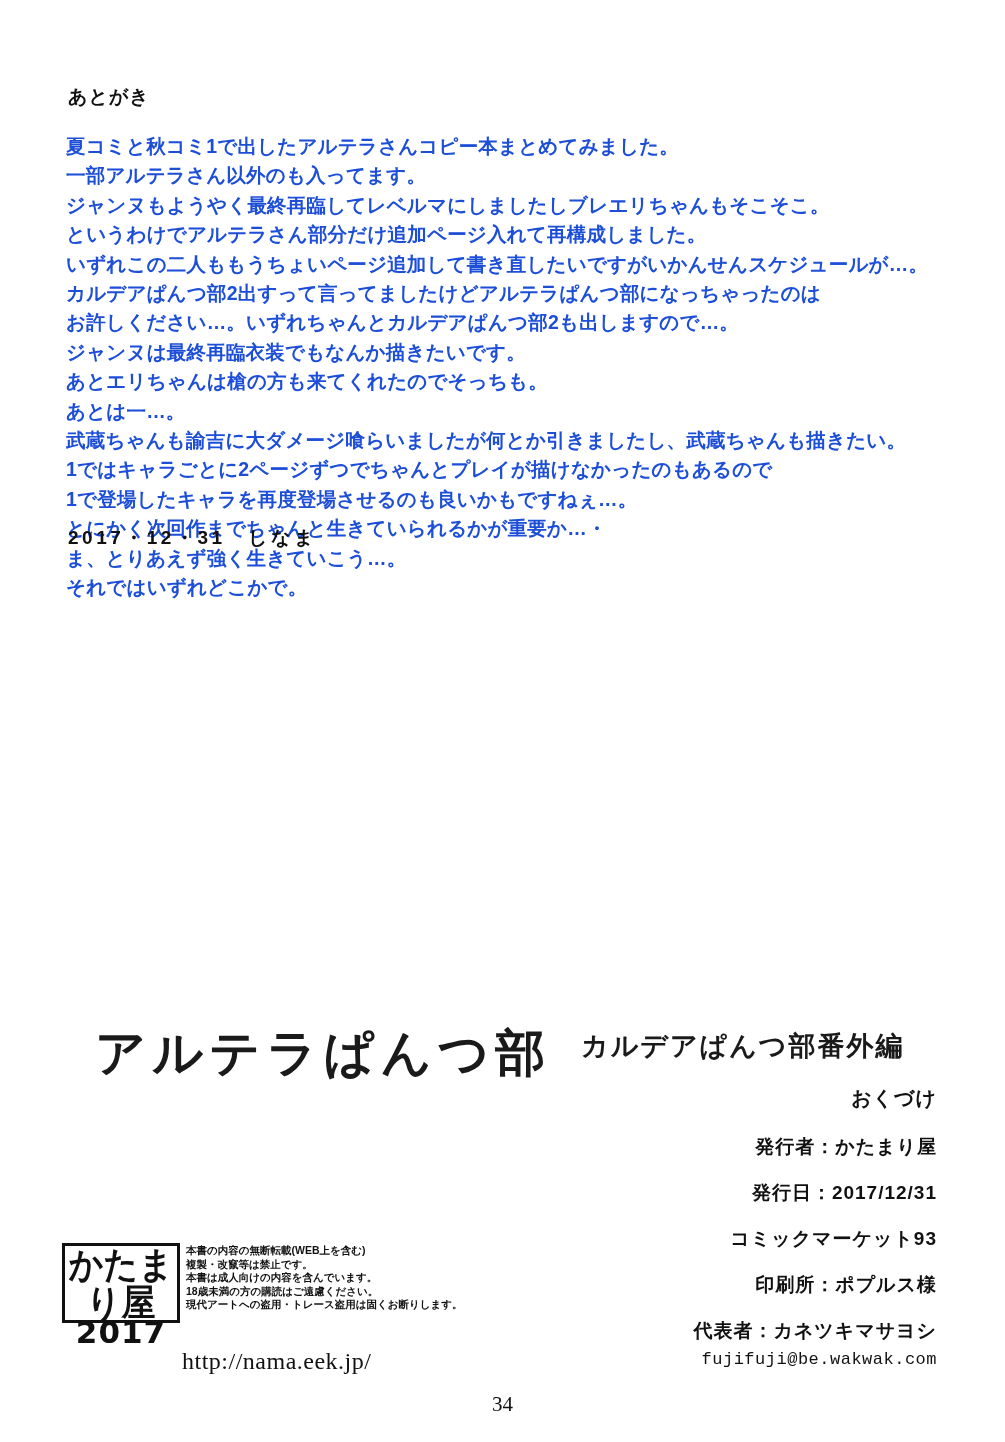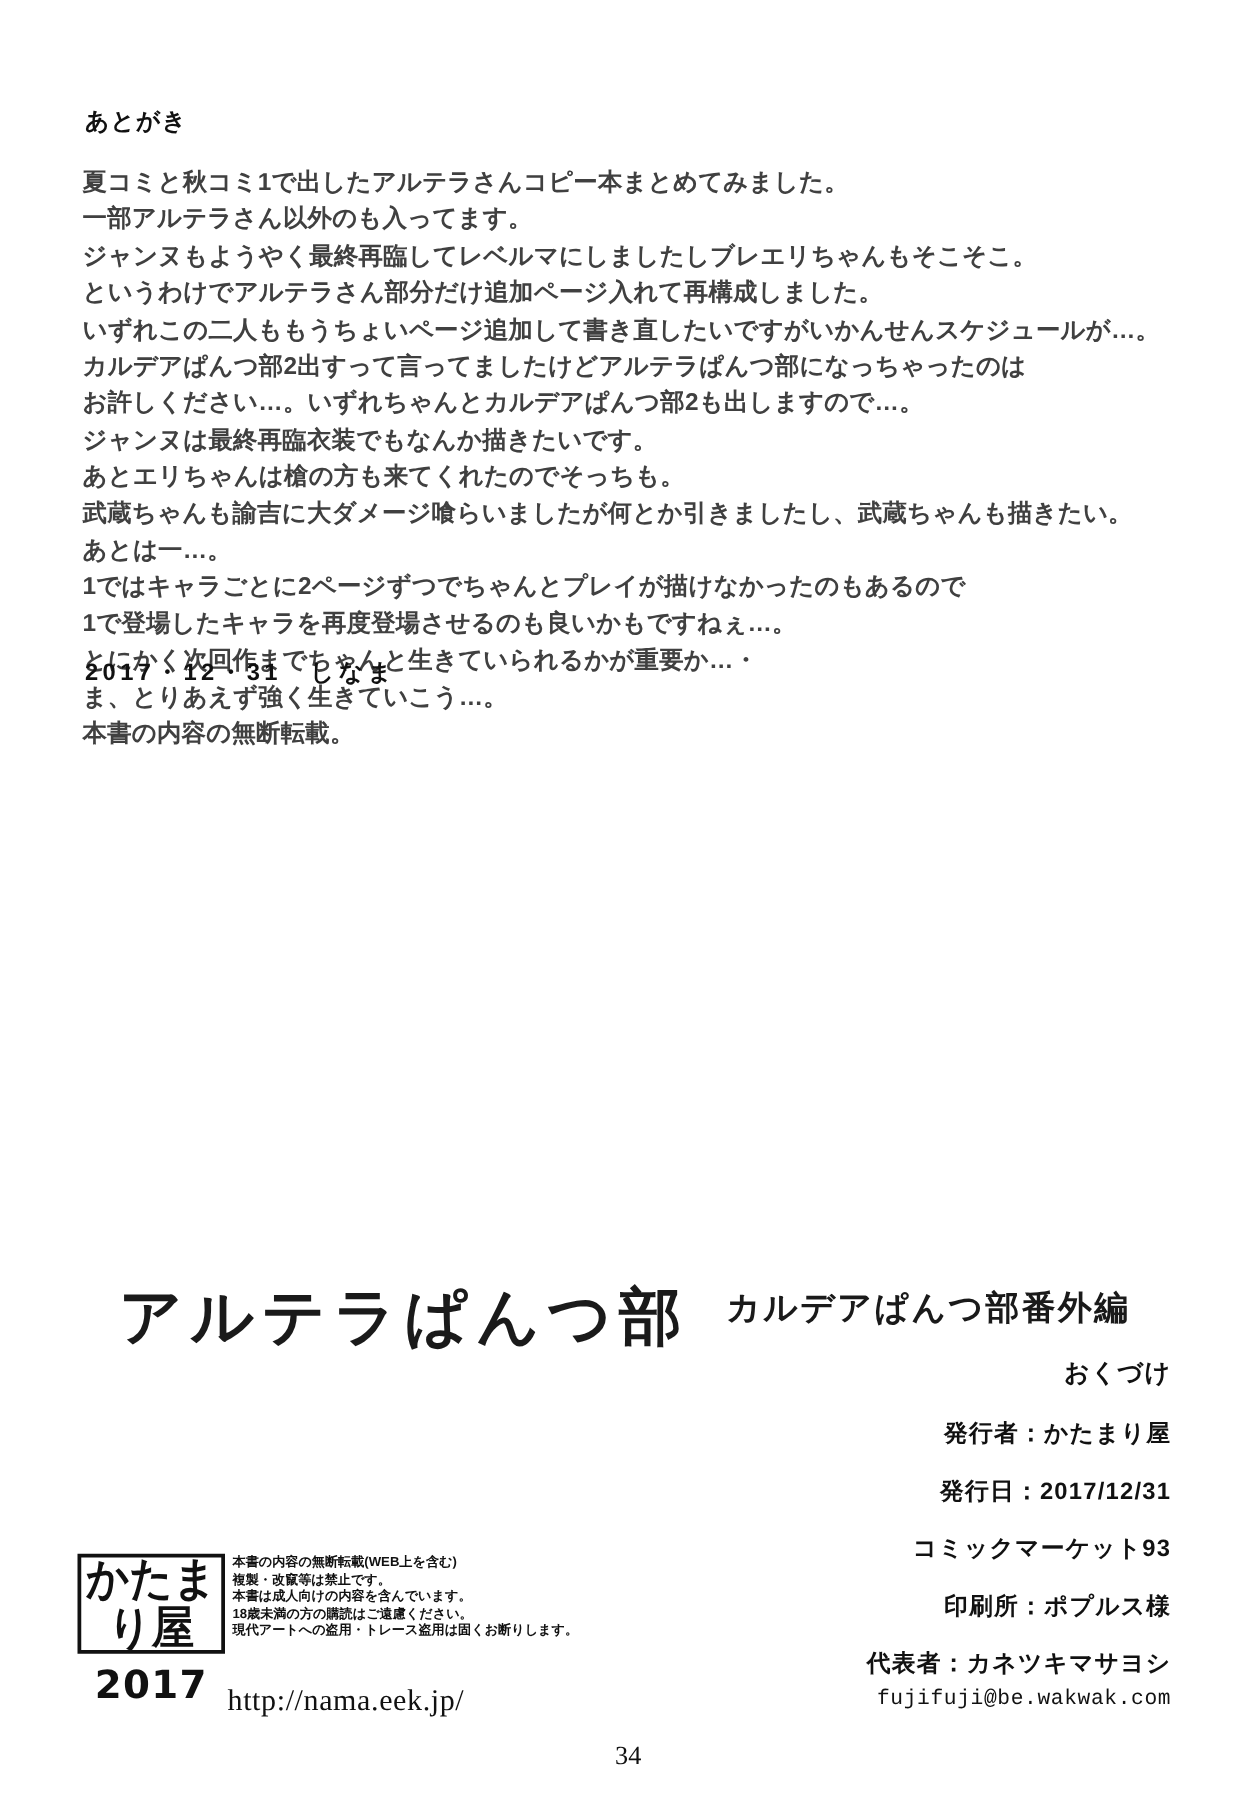"夏コミと秋コミ1で出したアルテラさんコピー本まとめてみました。" .afterword-body { color: #404040 -> #1d4ed8 }
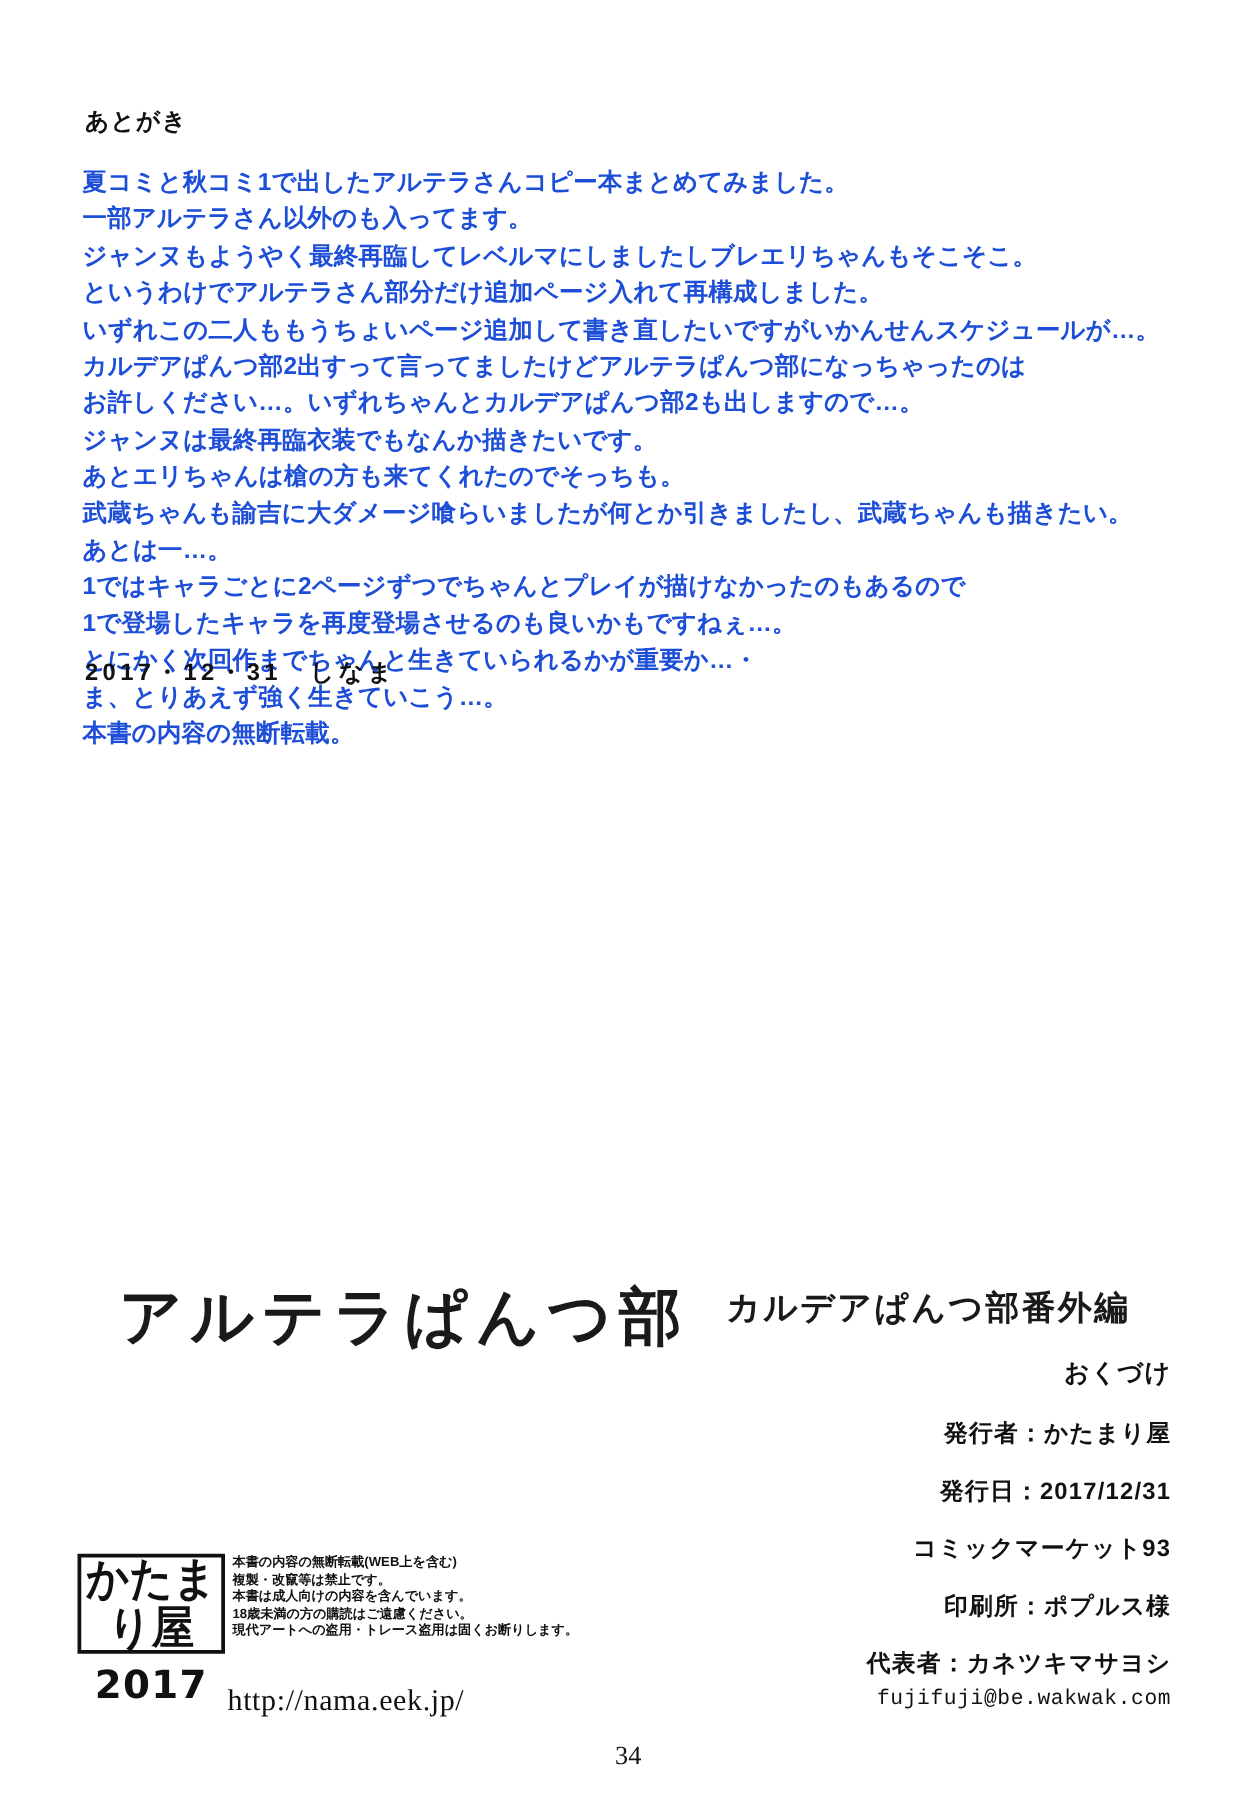"武蔵ちゃんも諭吉に大ダメージ喰らいましたが何とか引きましたし、武蔵ちゃんも描きた" div.line { order: before "あとは一…。" -> after "あとは一…。" }
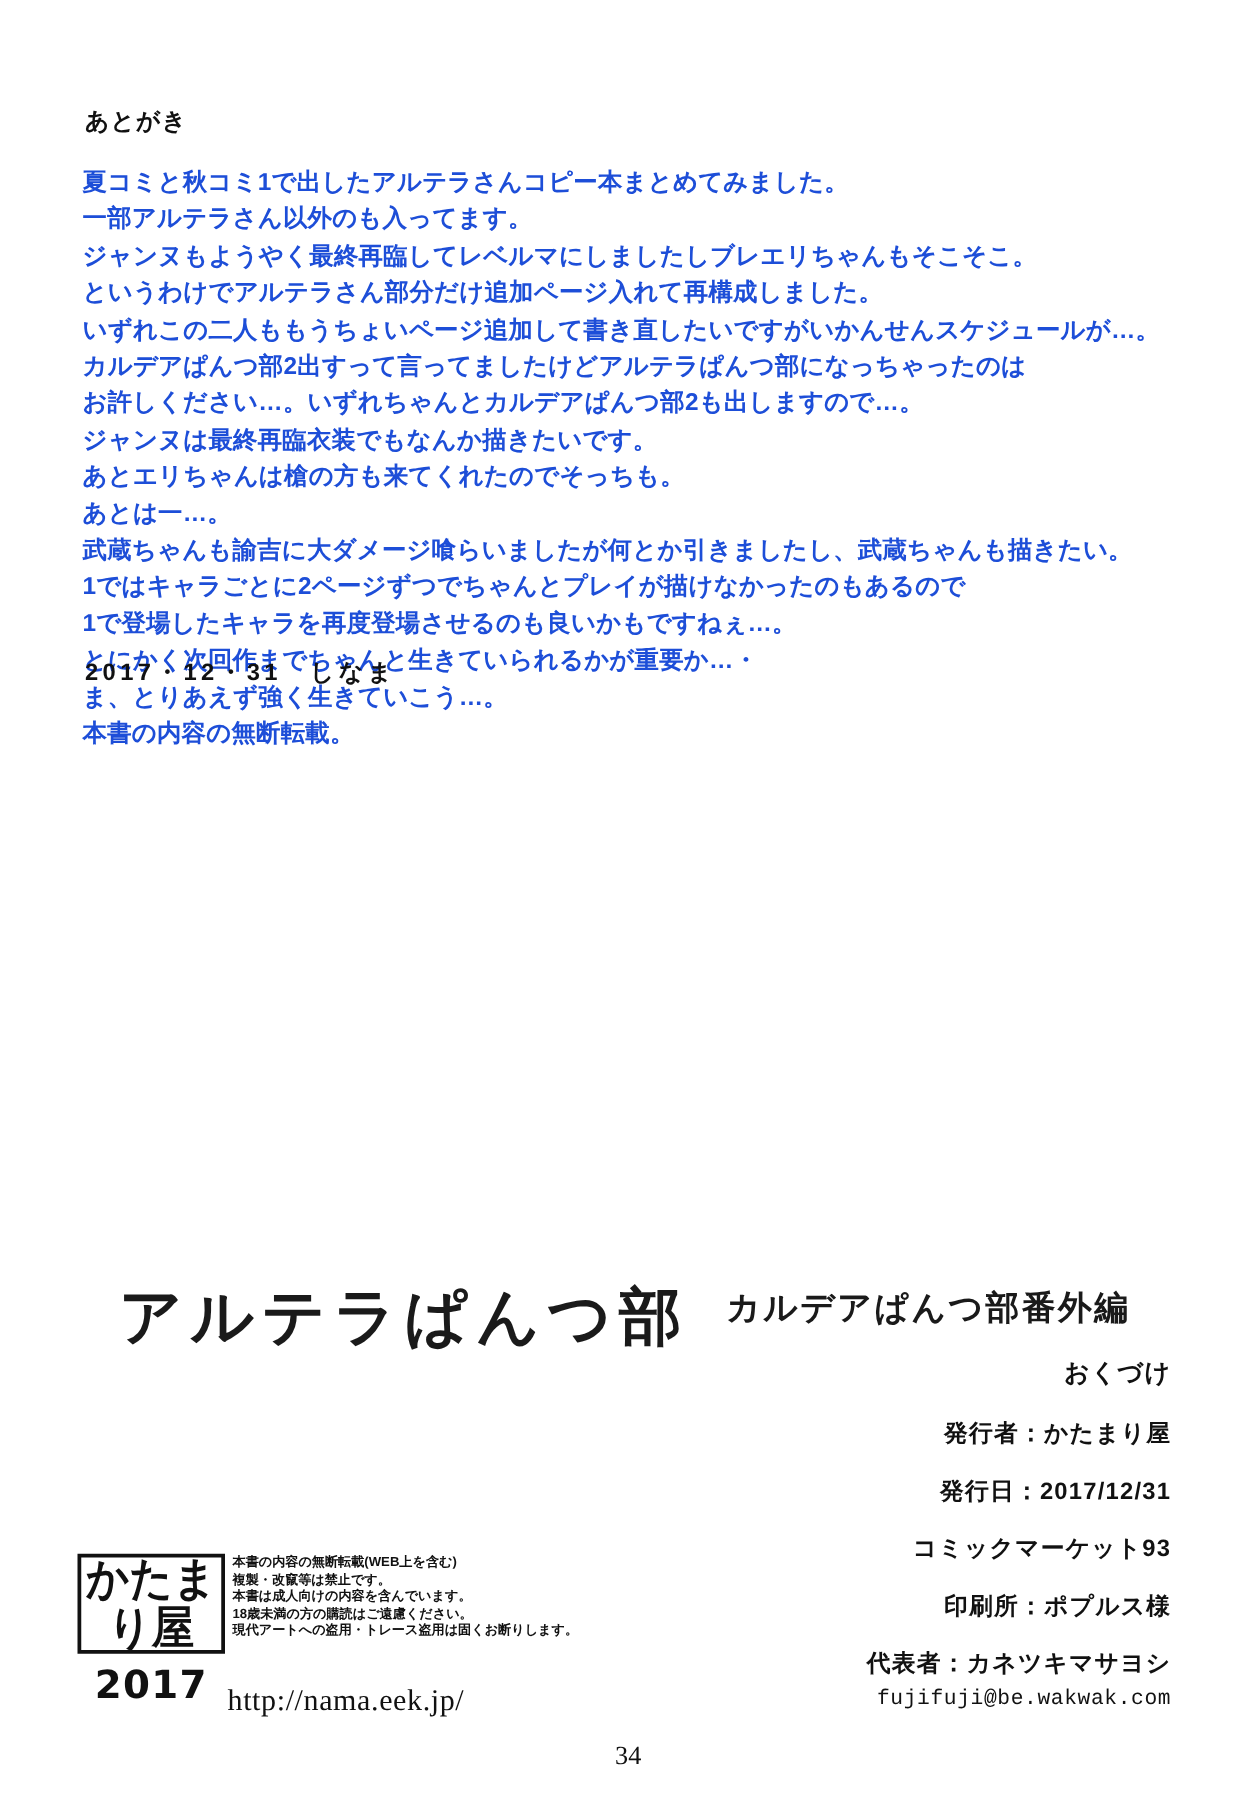"本書の内容の無断転載。" div.line { text: 本書の内容の無断転載 -> それではいずれどこかで }
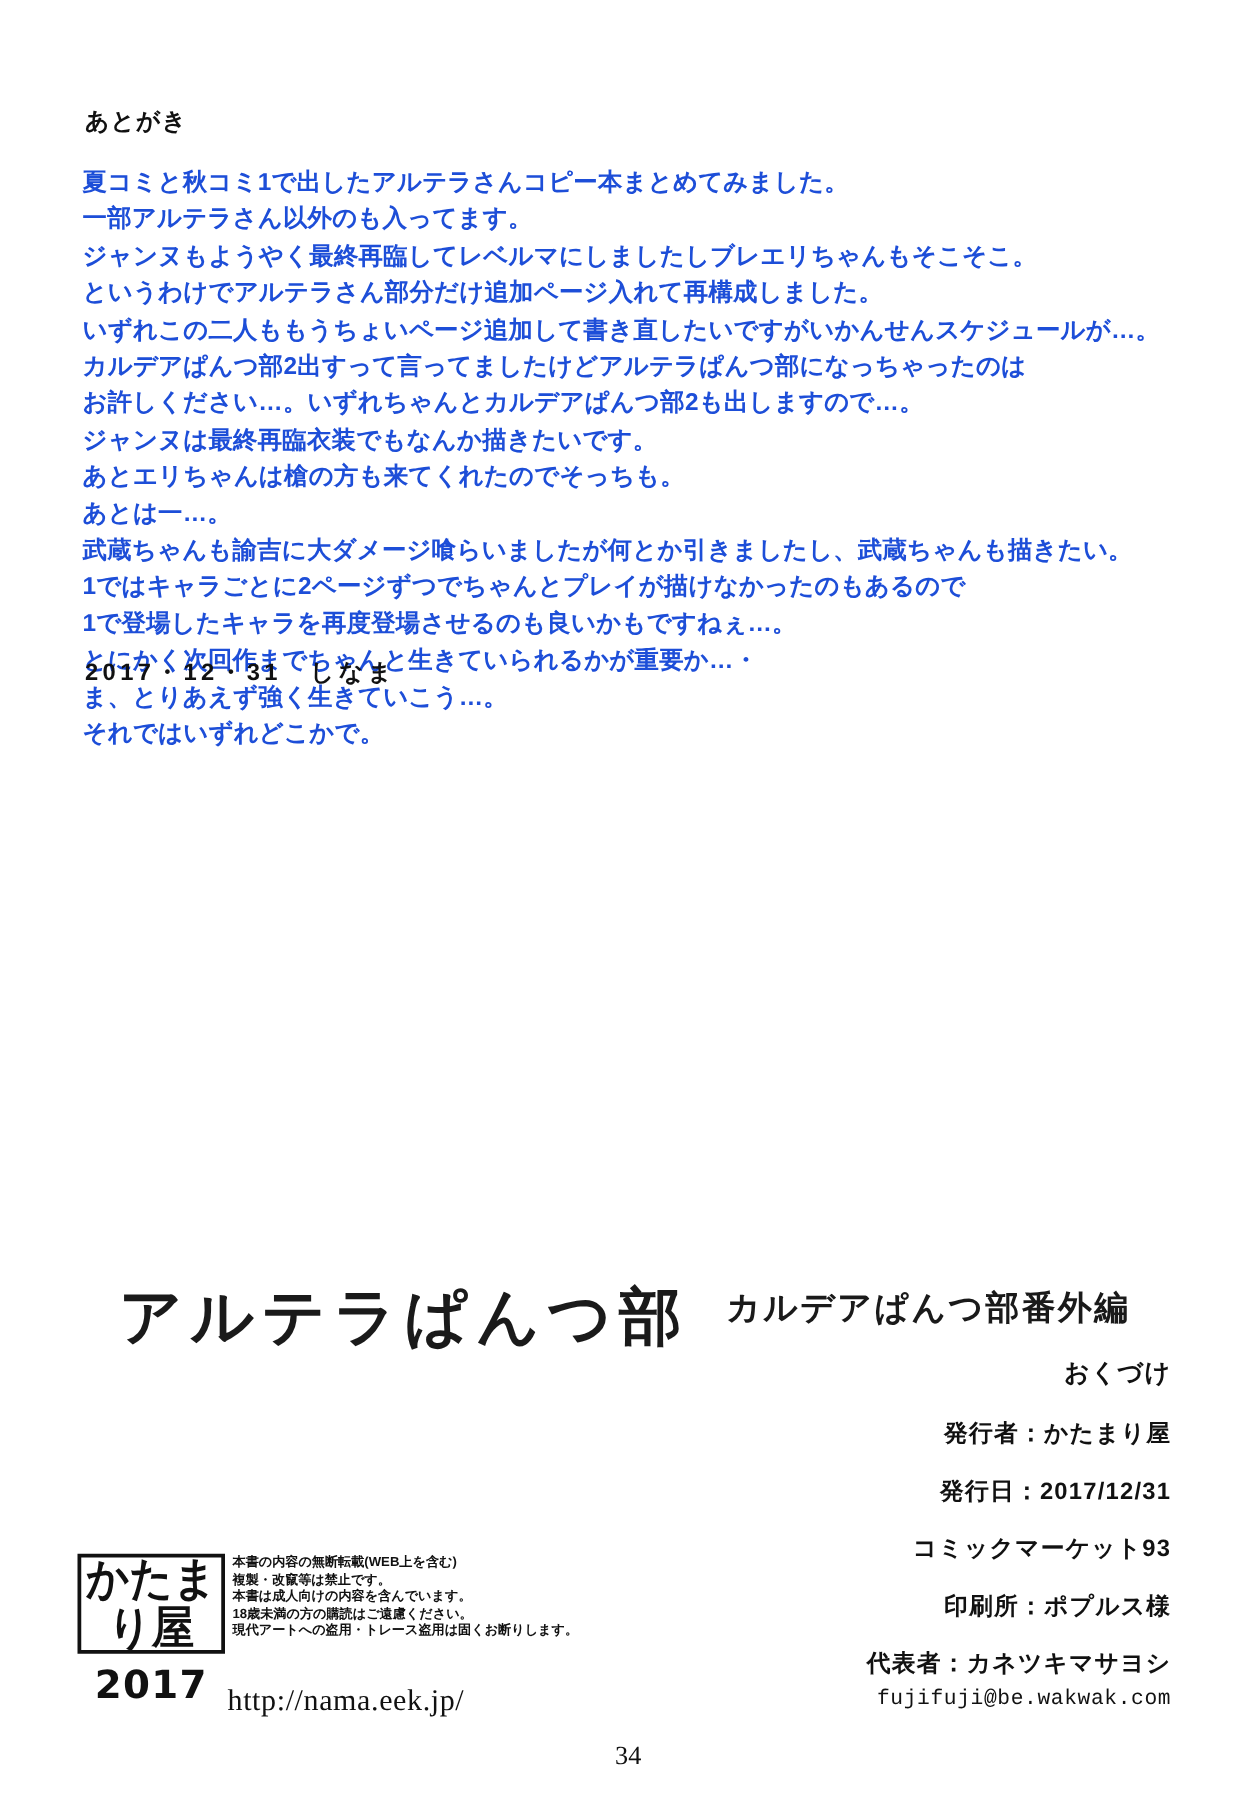"2017" .logo-year { top: 87px -> 71px }
